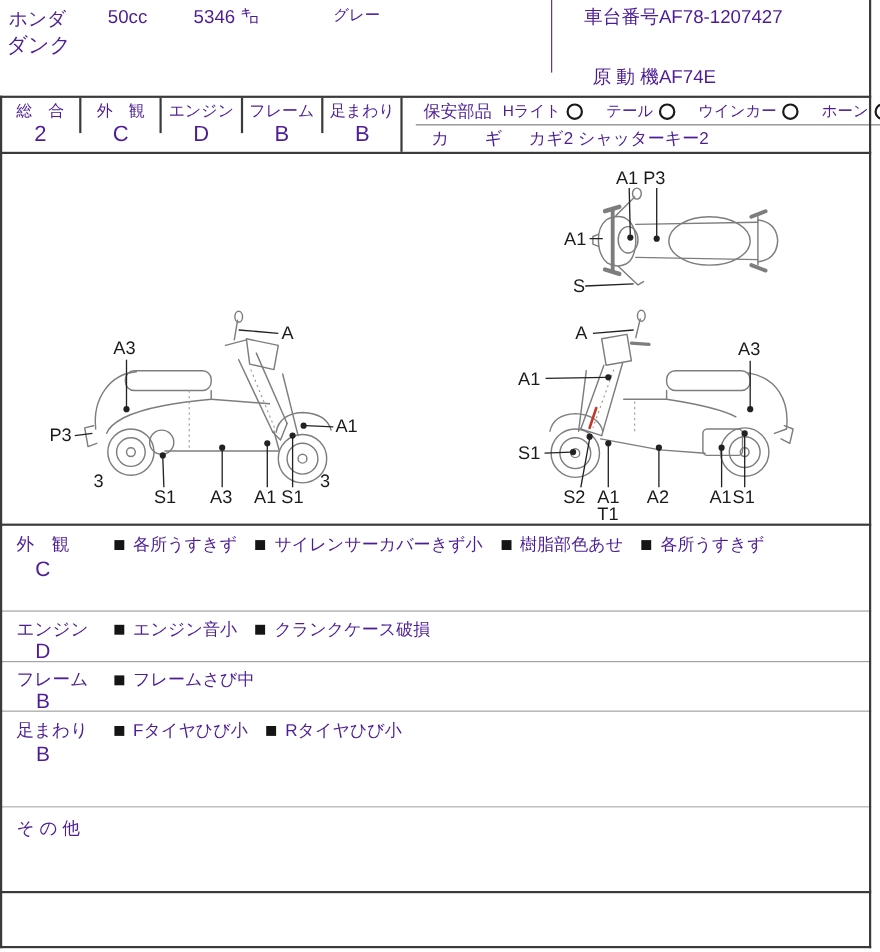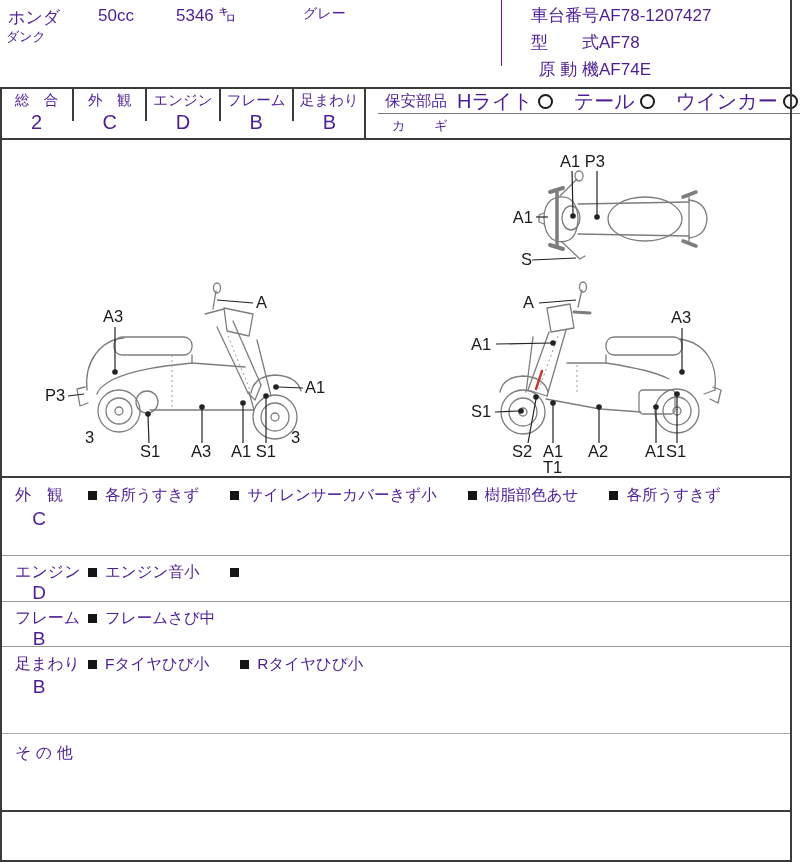"ダンク" .t19 { font-size: 13px -> 19px }
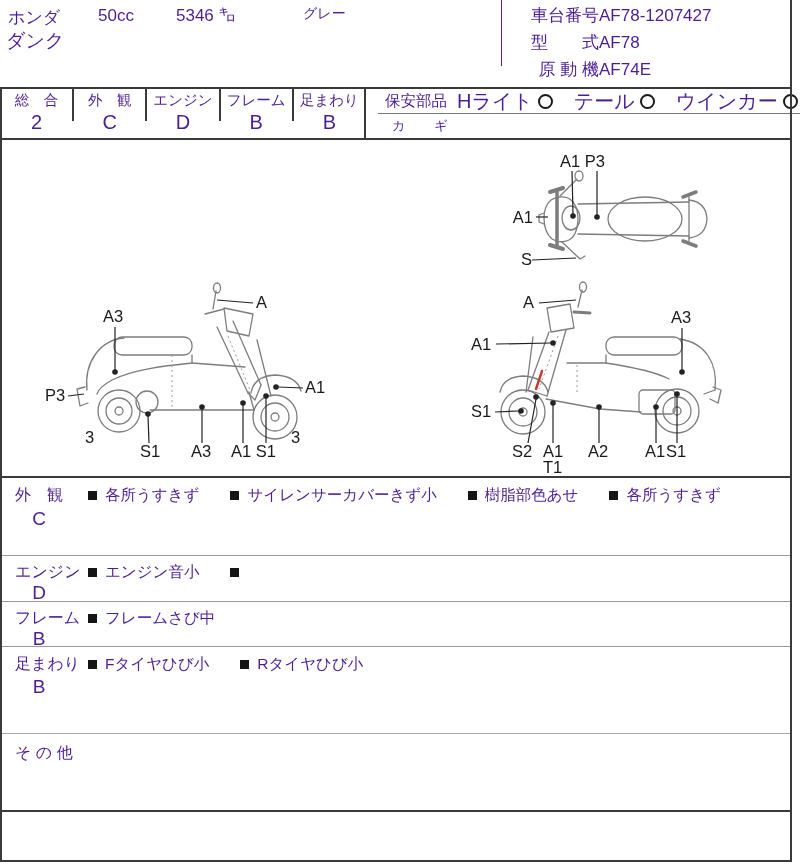"型 式AF78" div.vrow { html: <div> <span>型 式</span><span>AF78</span> </div> -> none }
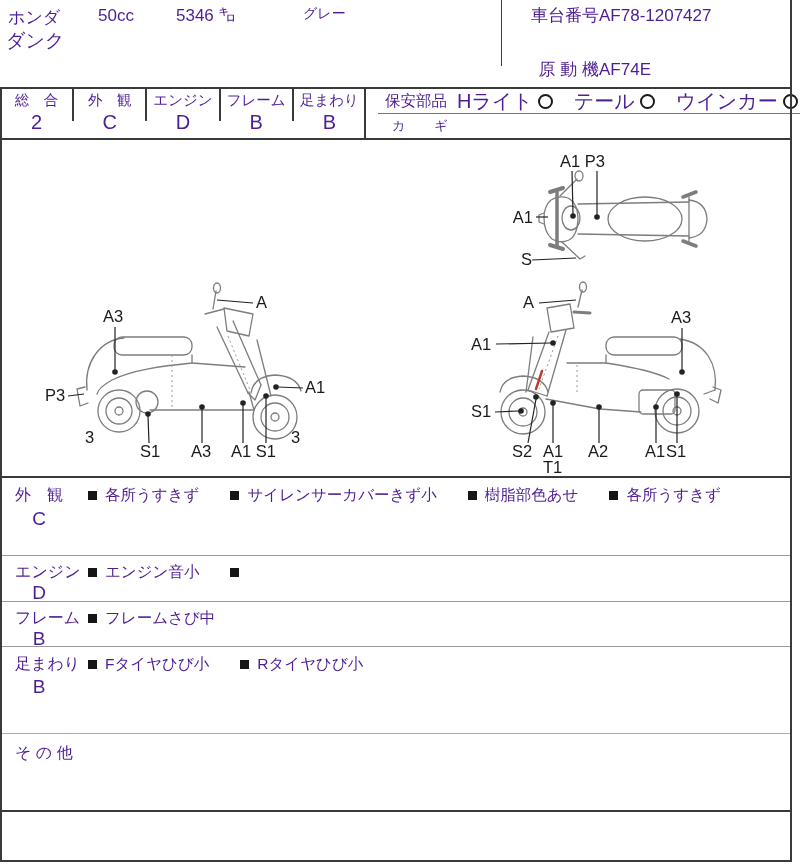"Hライト" .saf { font-size: 20px -> 14px }
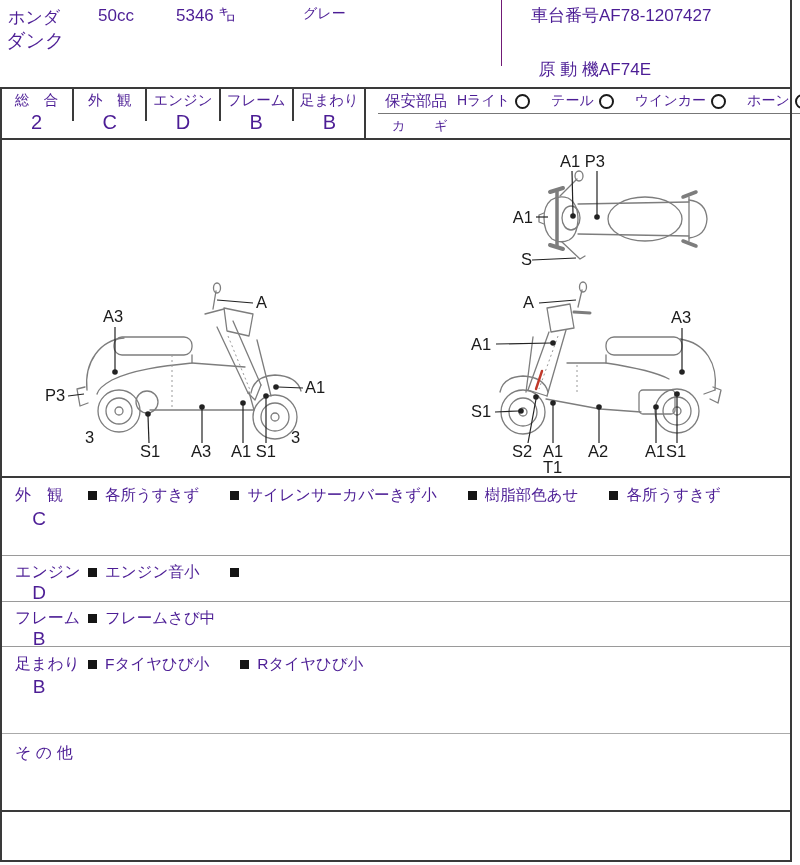"カ ギ" #key-row .klab { font-size: 13px -> 16px }
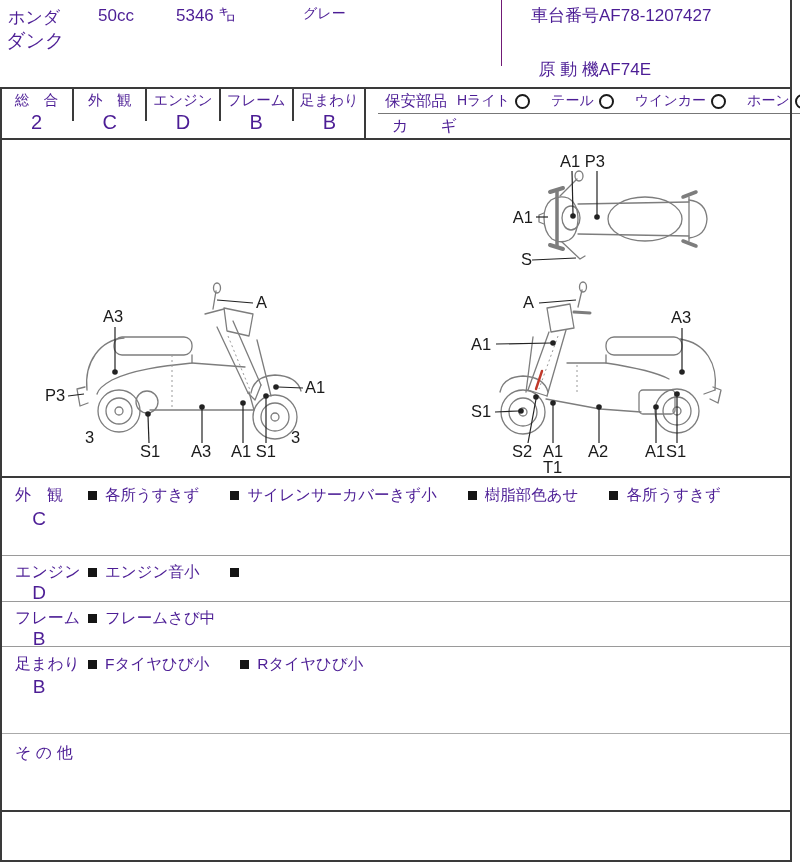"カギ2 シャッターキー2" span.kval { html: none -> <span>カギ2 シャッターキー2</span> }
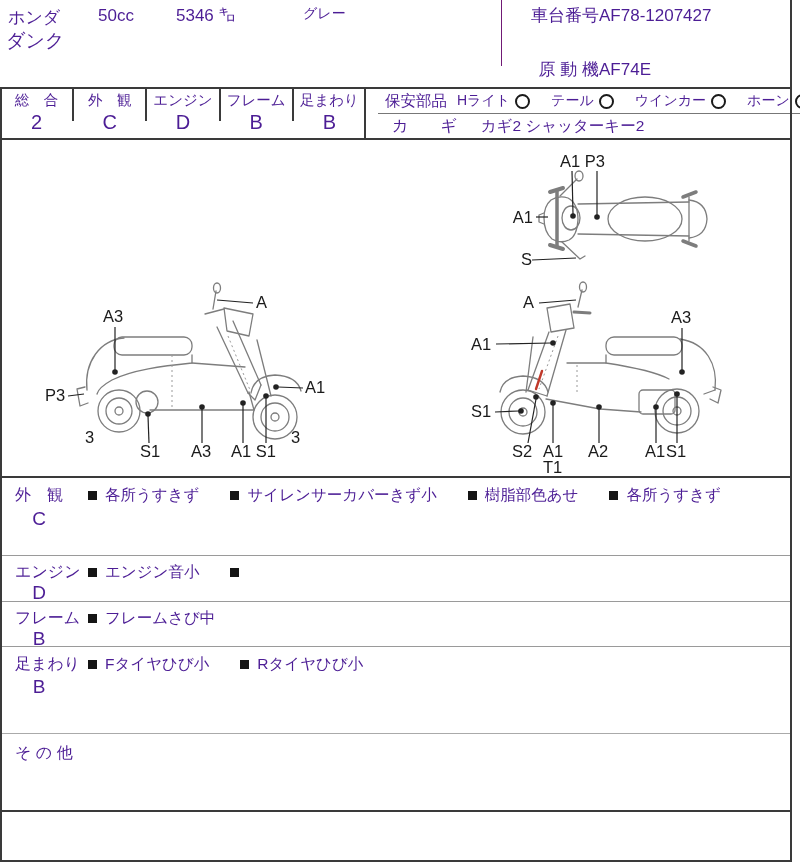"各所うすきず" .items { gap: 31px -> 17px; left: 86px -> 102px }
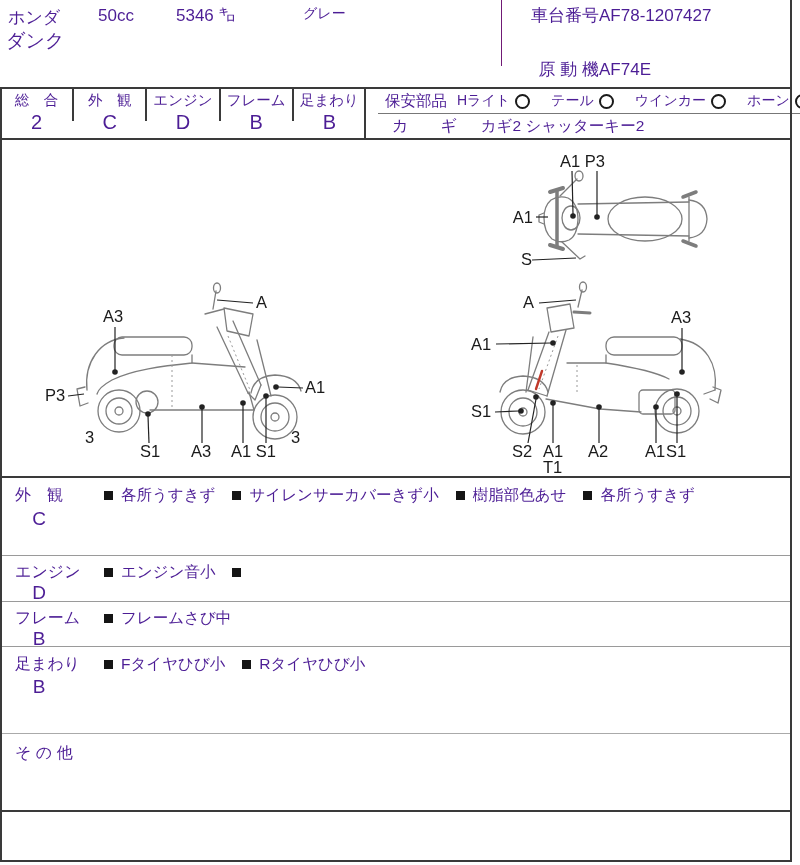"クランクケース破損" span { html: none -> <span>クランクケース破損</span> }
